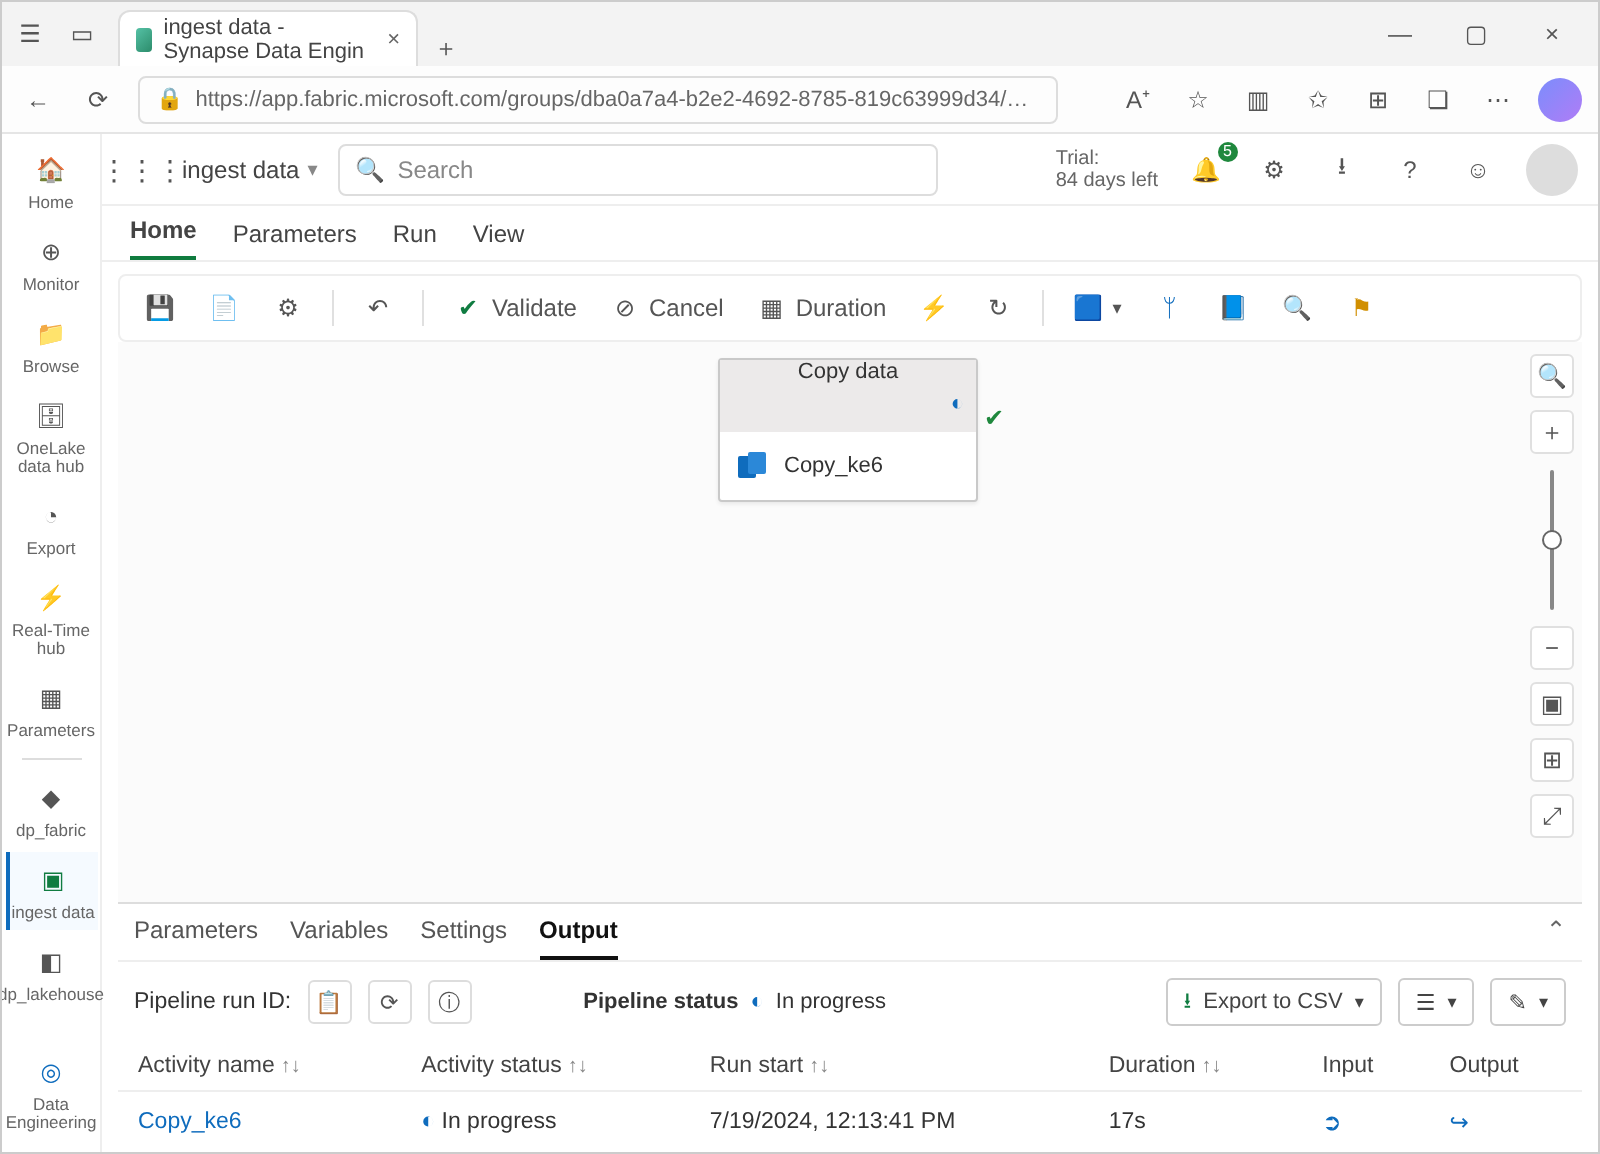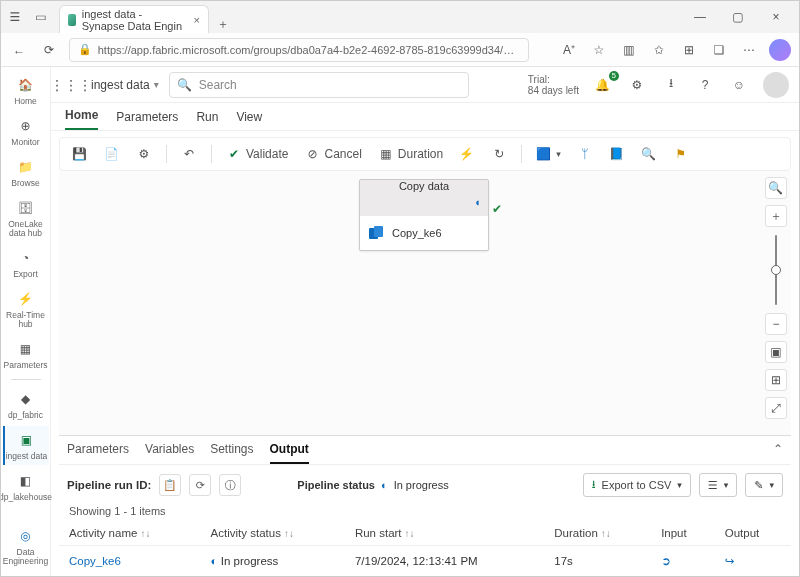"Pipeline run ID:" .bp-row .runid-lbl { font-weight: 700 -> 400 }
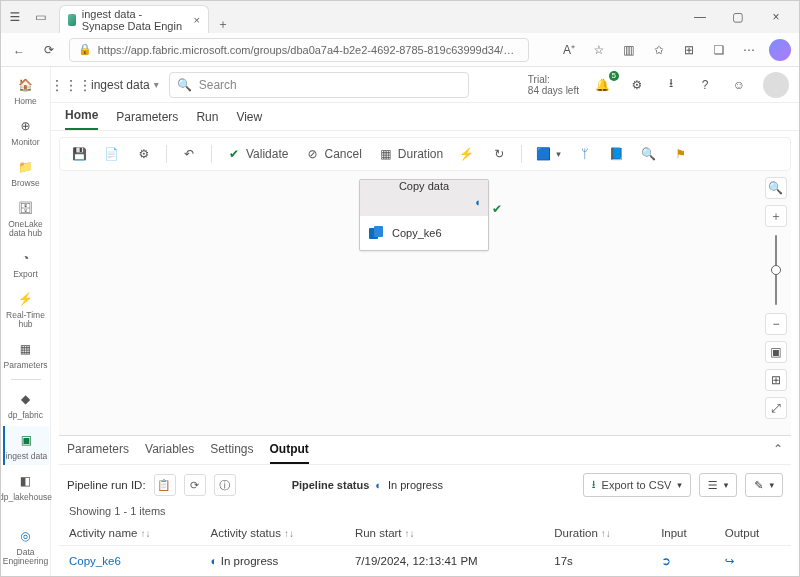"Showing 1 - 1 items" div.showing { html: <div>Showing 1 - 1 items</div> -> none }
